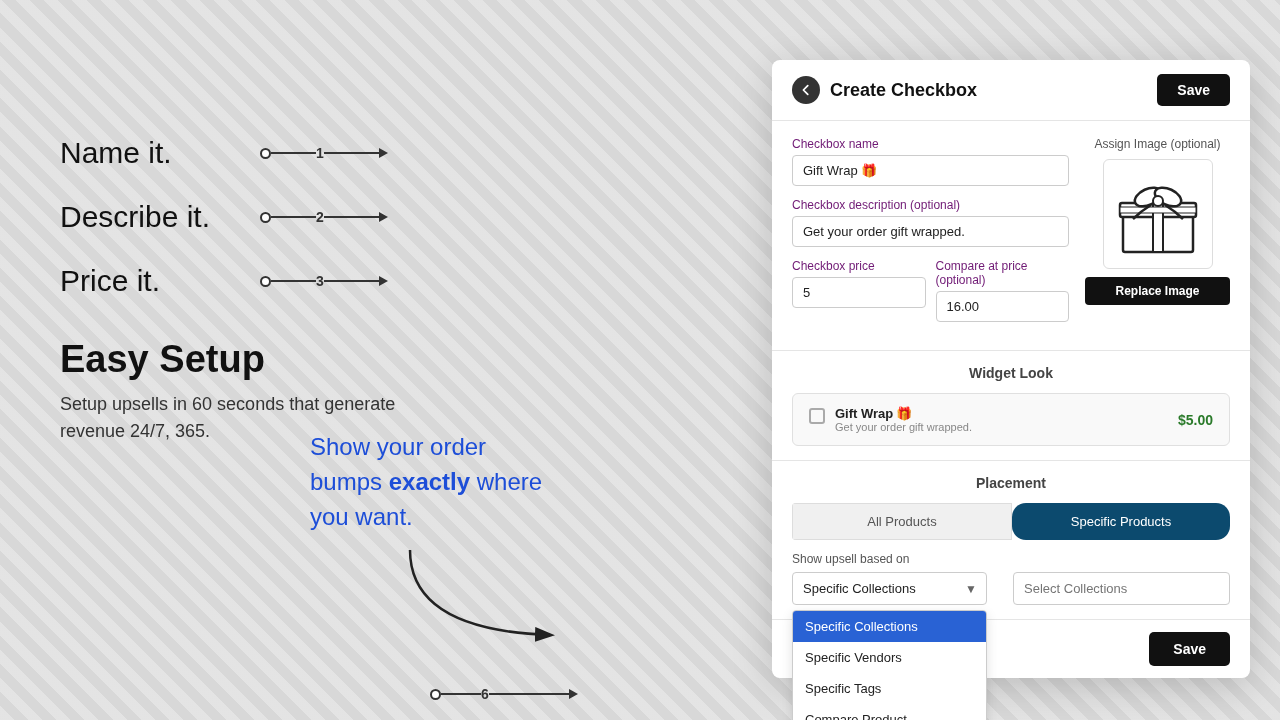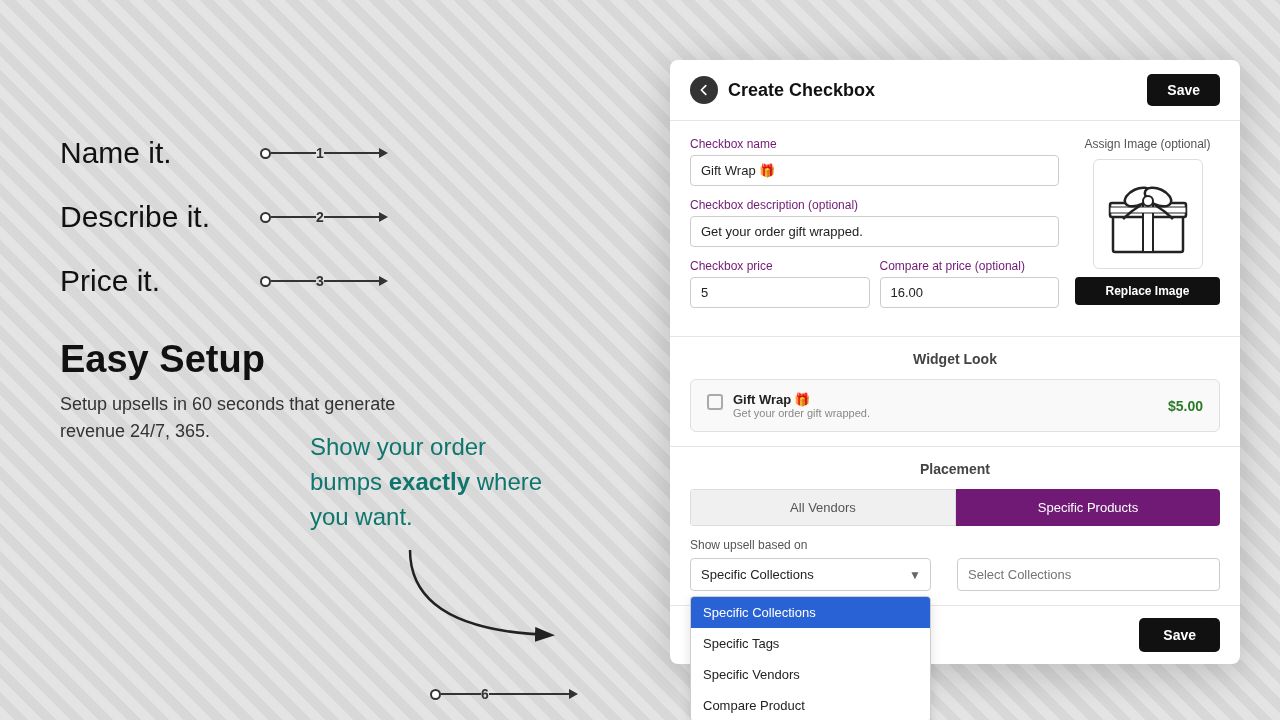"Create Checkbox" .modal-card { right: 40px -> 30px; width: 570px -> 478px }
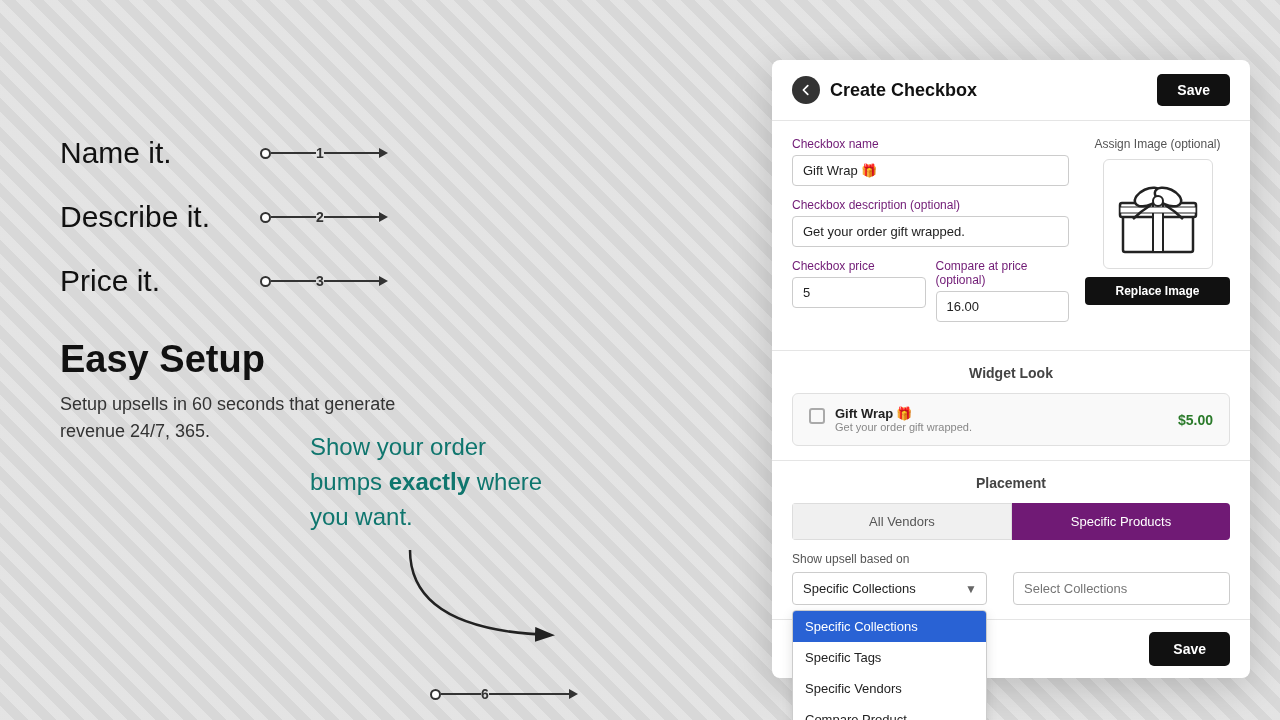"Show your order" .bottom-text { color: #0f766e -> #1d4ed8 }
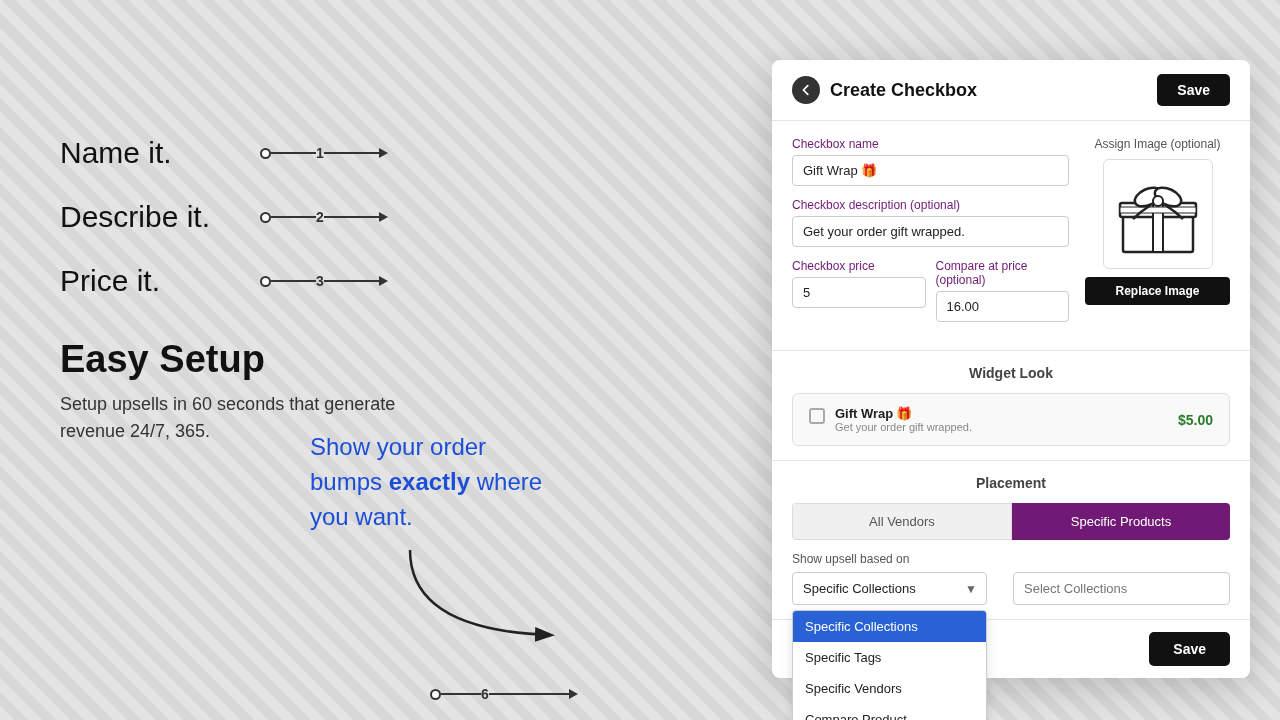"All Vendors" button.placement-tab { text: Vendors -> Products }
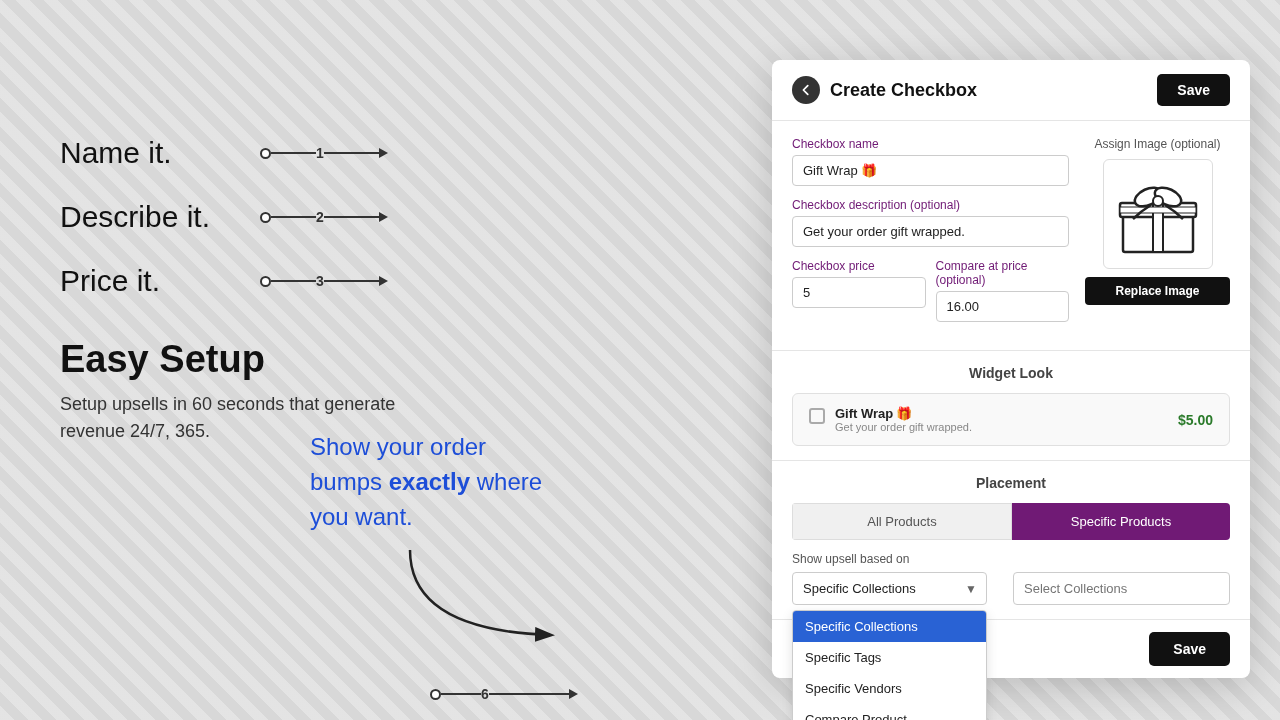"Specific Products" .placement-tab.active { background: #701a75 -> #0c4a6e; border-radius: none -> 14px }
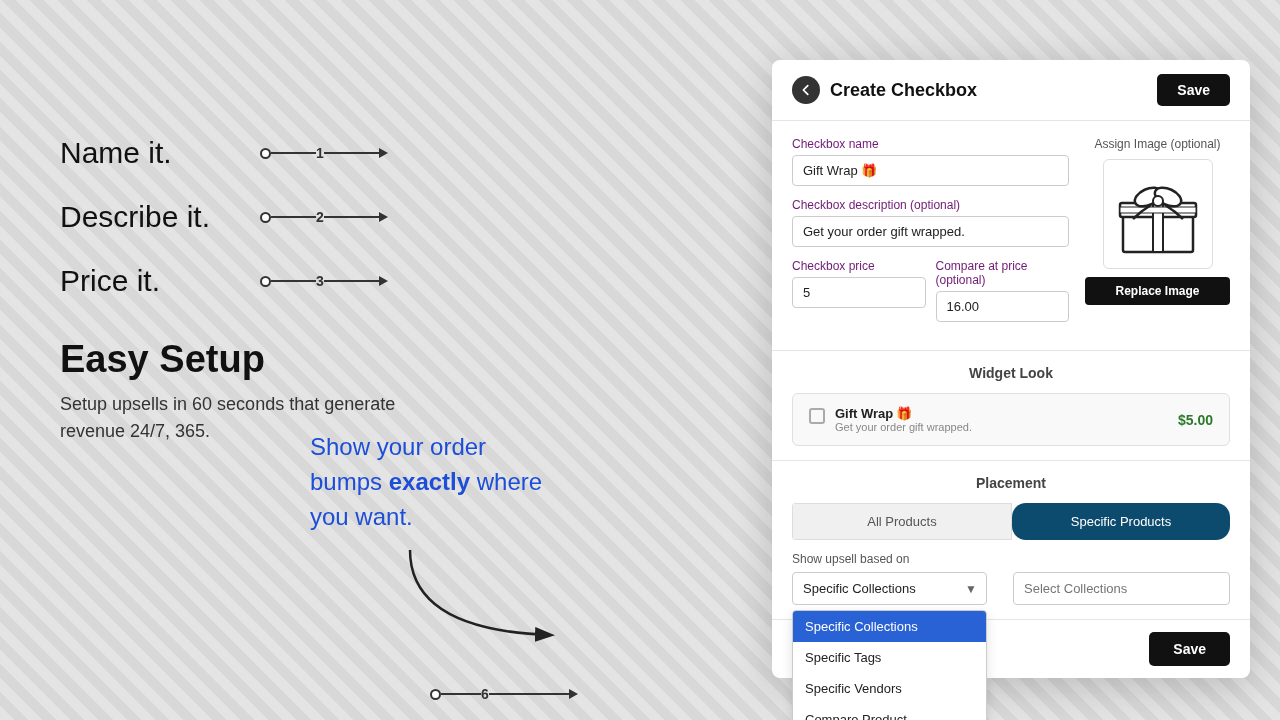"Specific Tags" div.dropdown-item { order: before "Specific Vendors" -> after "Specific Vendors" }
